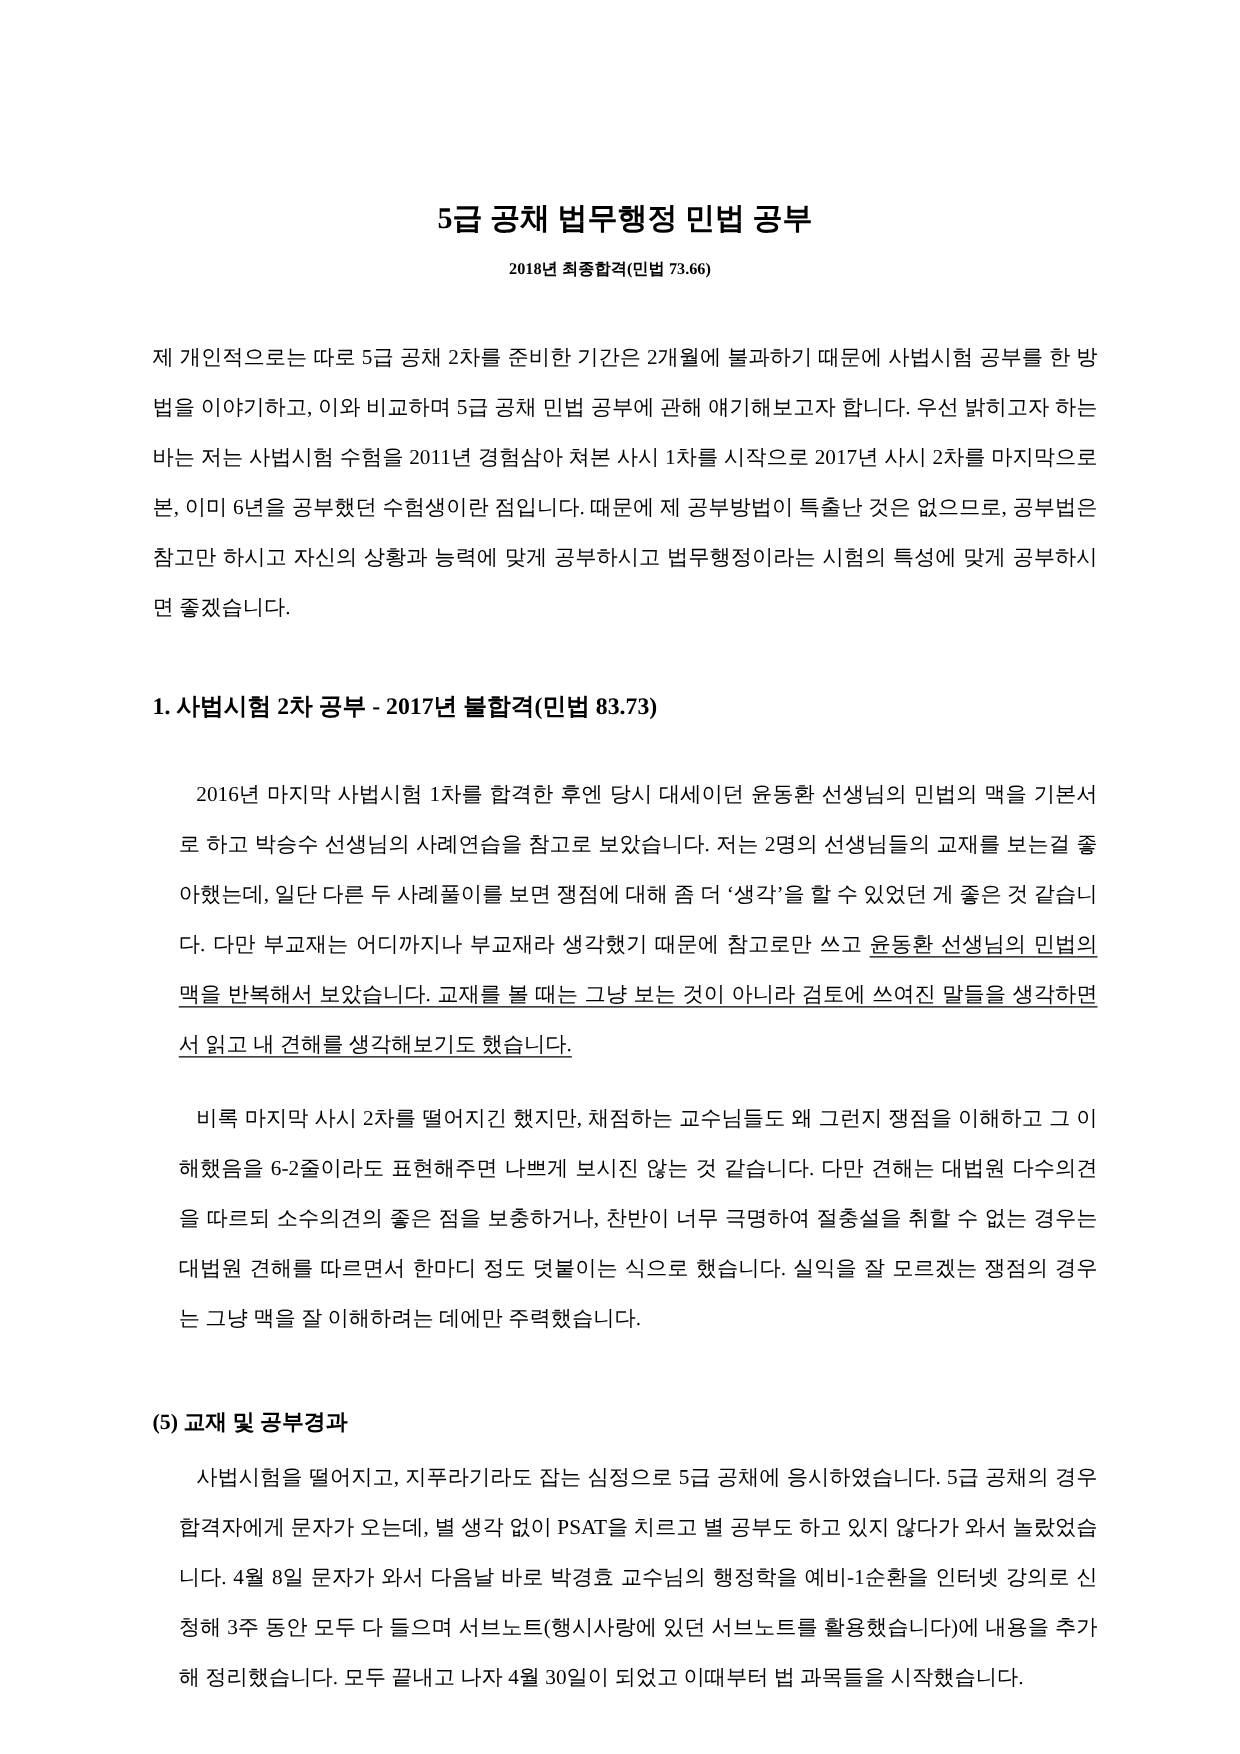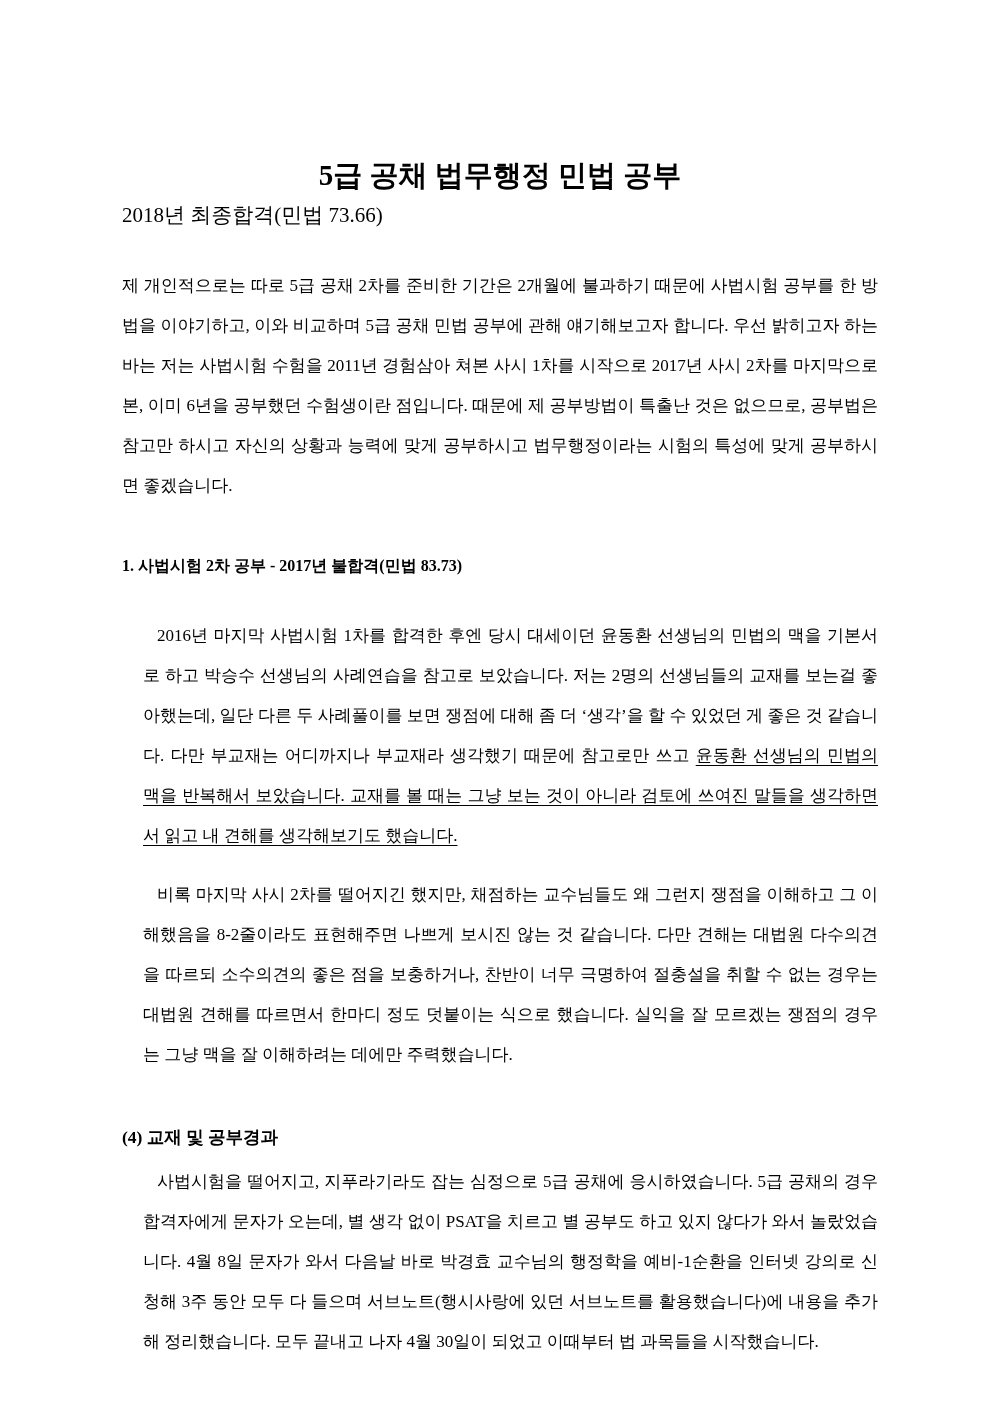"5급 공채 법무행정 민법 공부" .doc-title { font-size: 29px -> 24px }
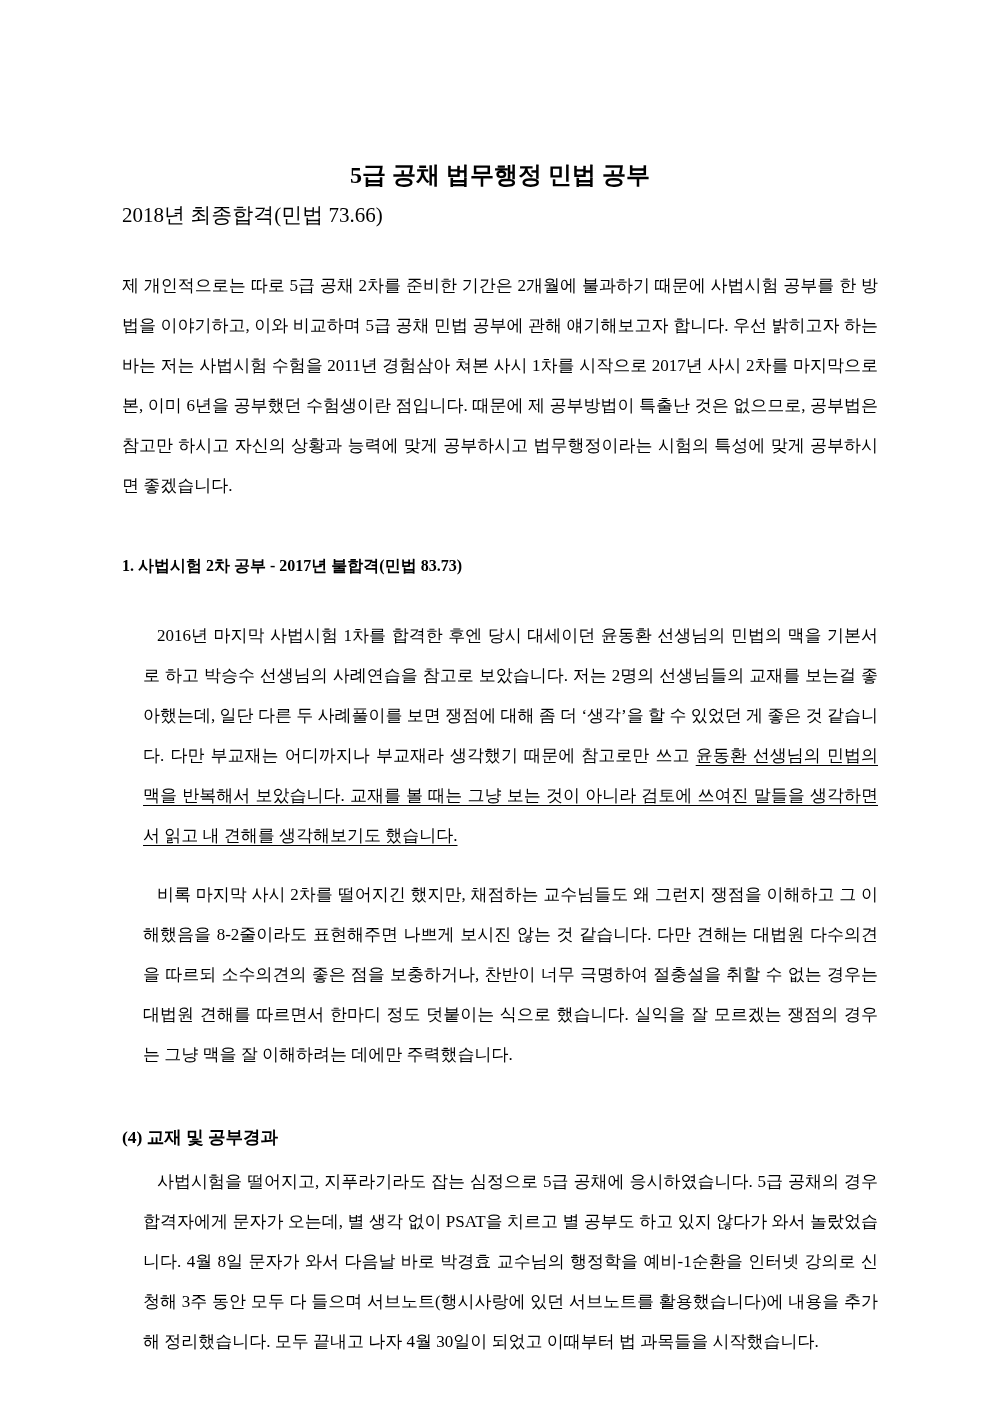"2018년 최종합격(민법 73.66)" .byline { font-size: 21px -> 13px; font-weight: normal -> bold; text-align: left -> center }
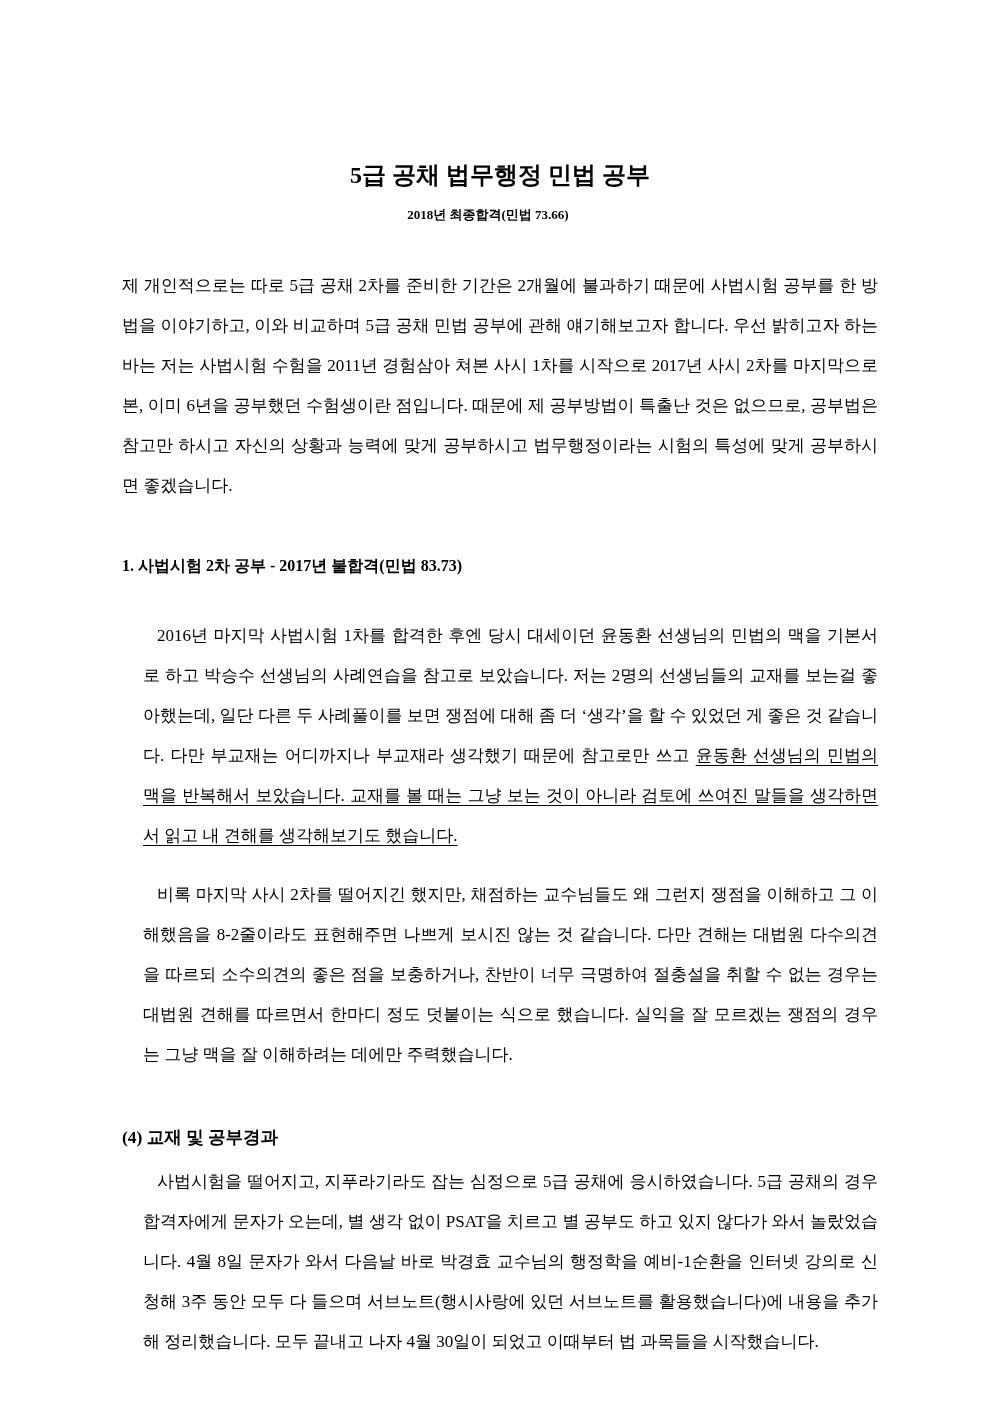"1. 사법시험 2차 공부 -" .sec-heading { font-size: 16px -> 19px }
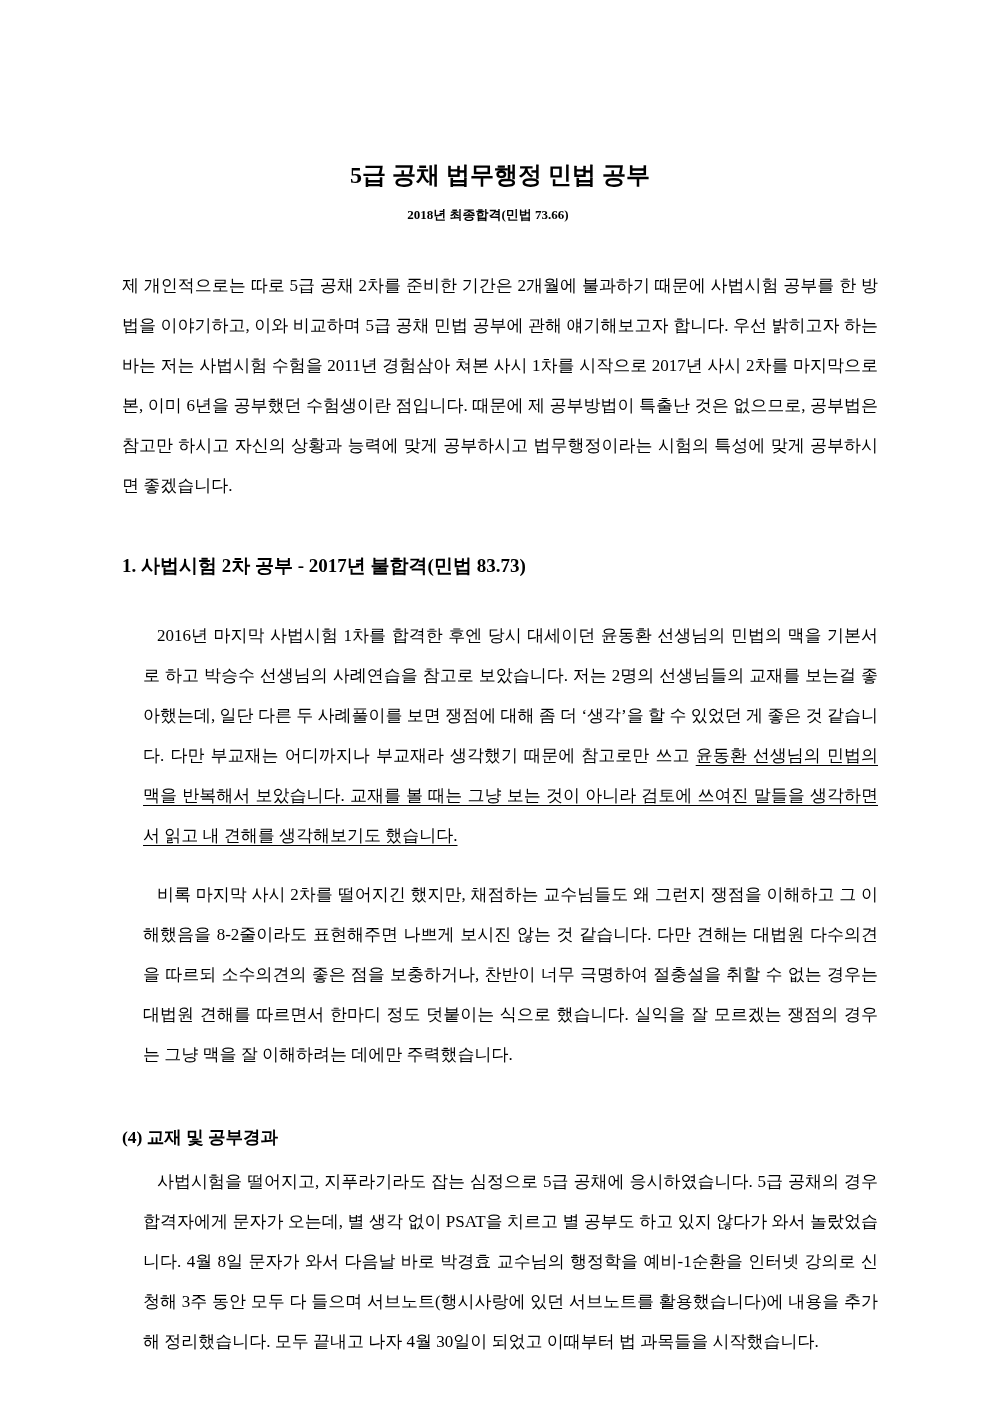"비록 마지막 사시 2차를 떨어지긴" p.body-para { text: 8-2줄이라도 -> 6-2줄이라도 }
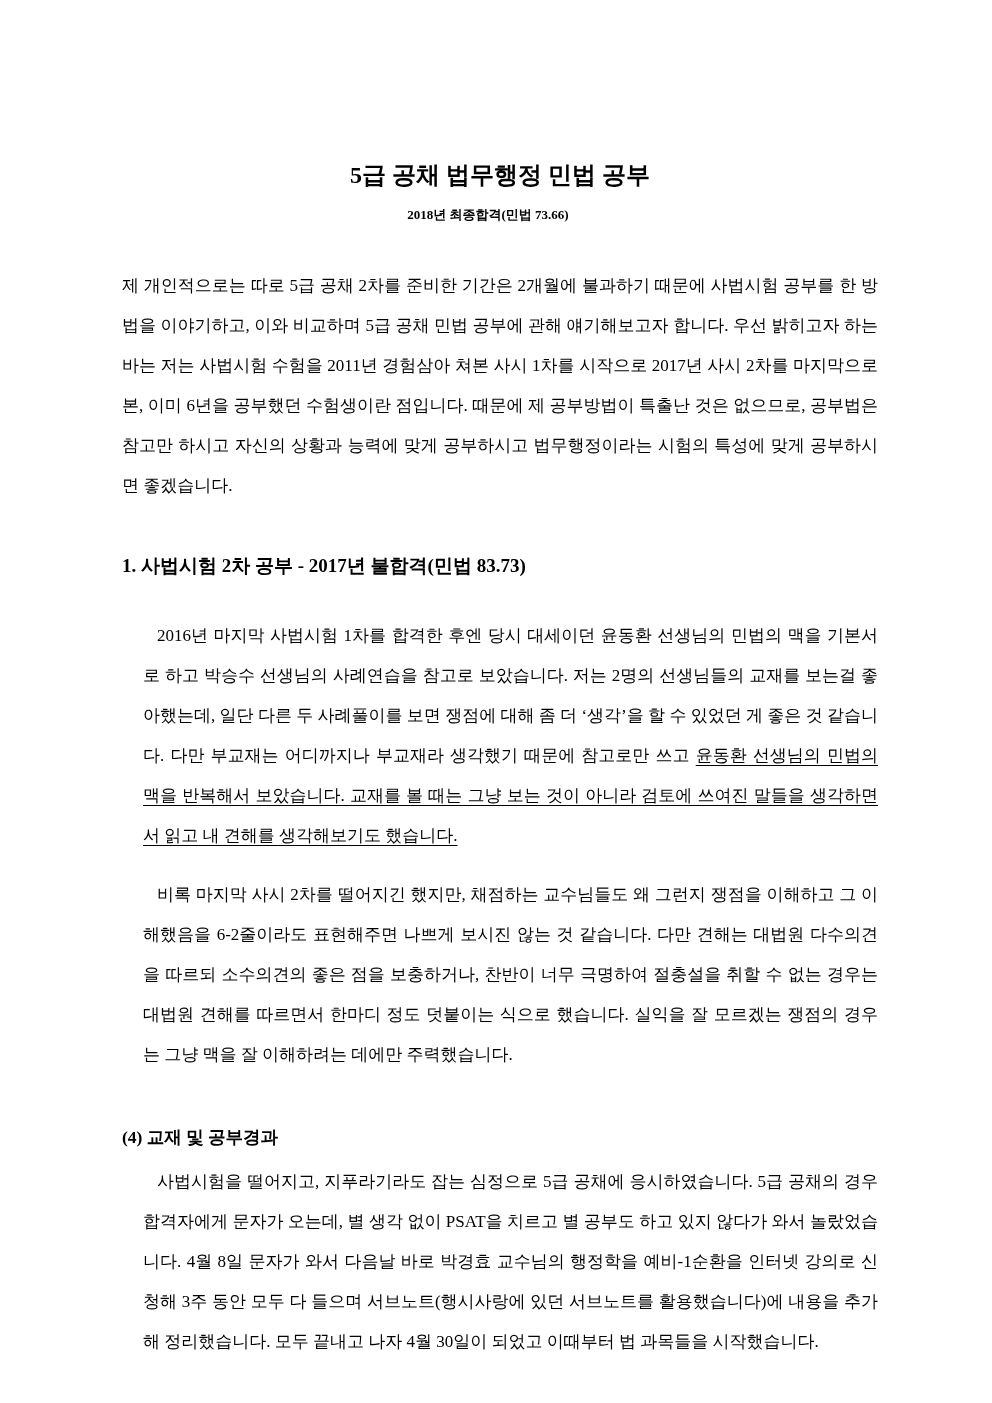"(4) 교재 및 공부경과" h3.sub-heading { text: 4 -> 5 }
